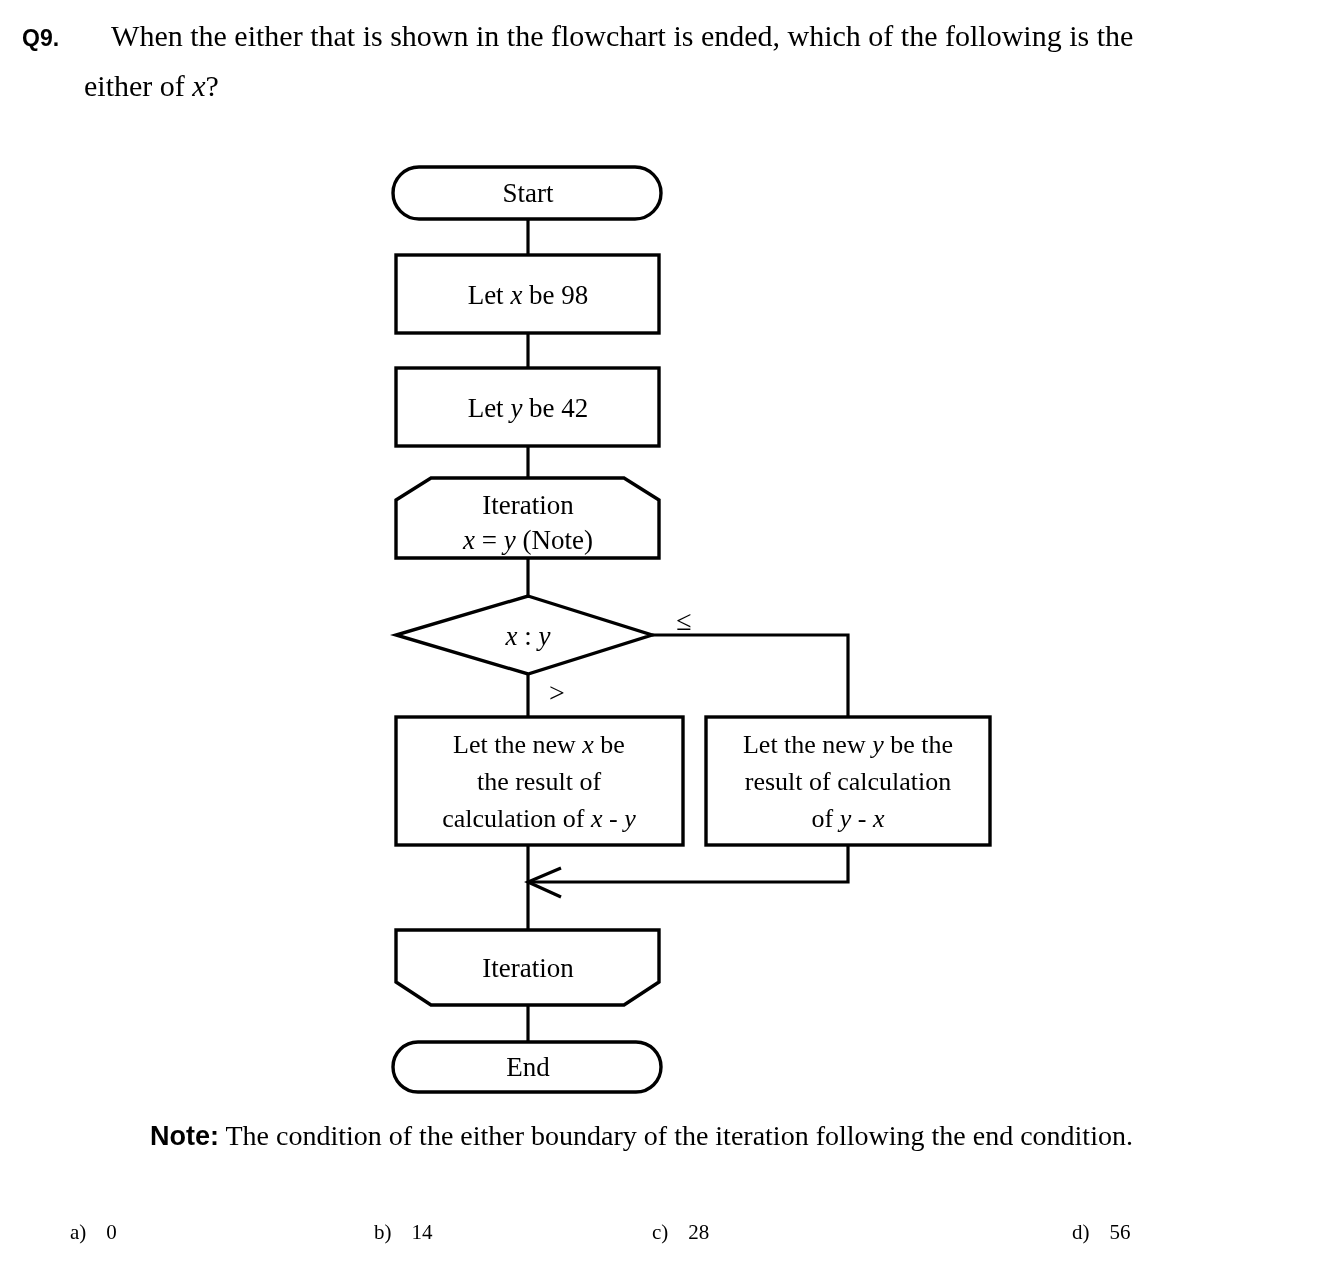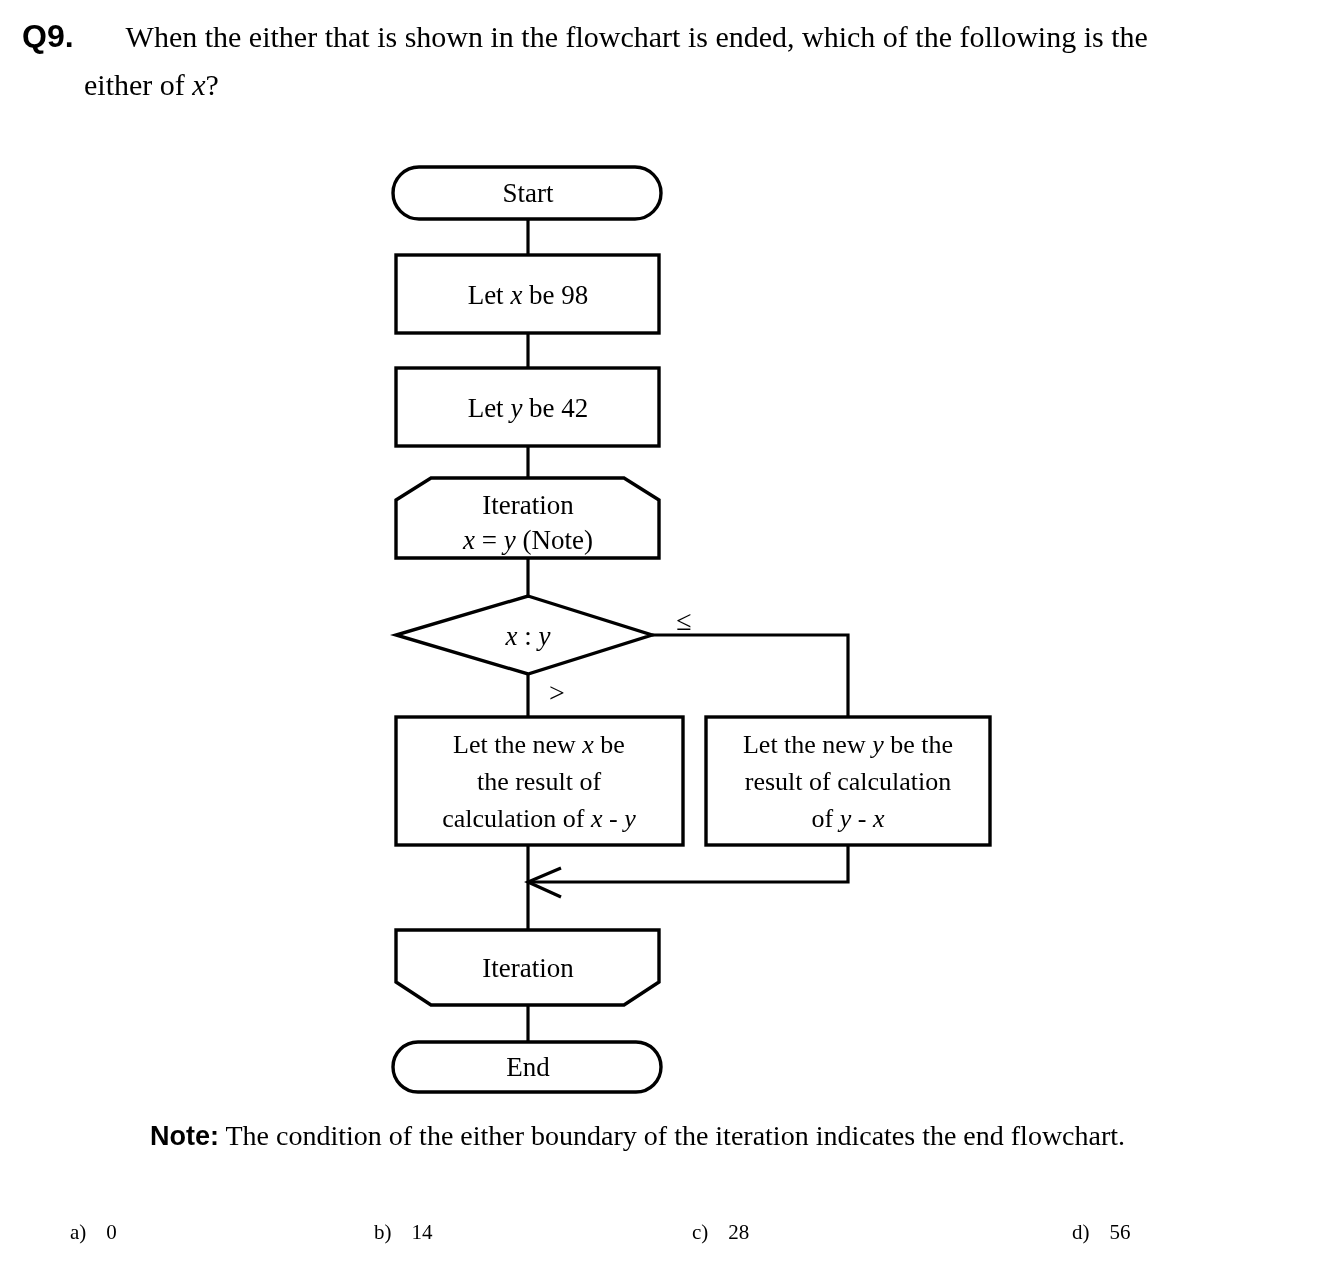"Q9." .q-label { font-size: 32px -> 23px }
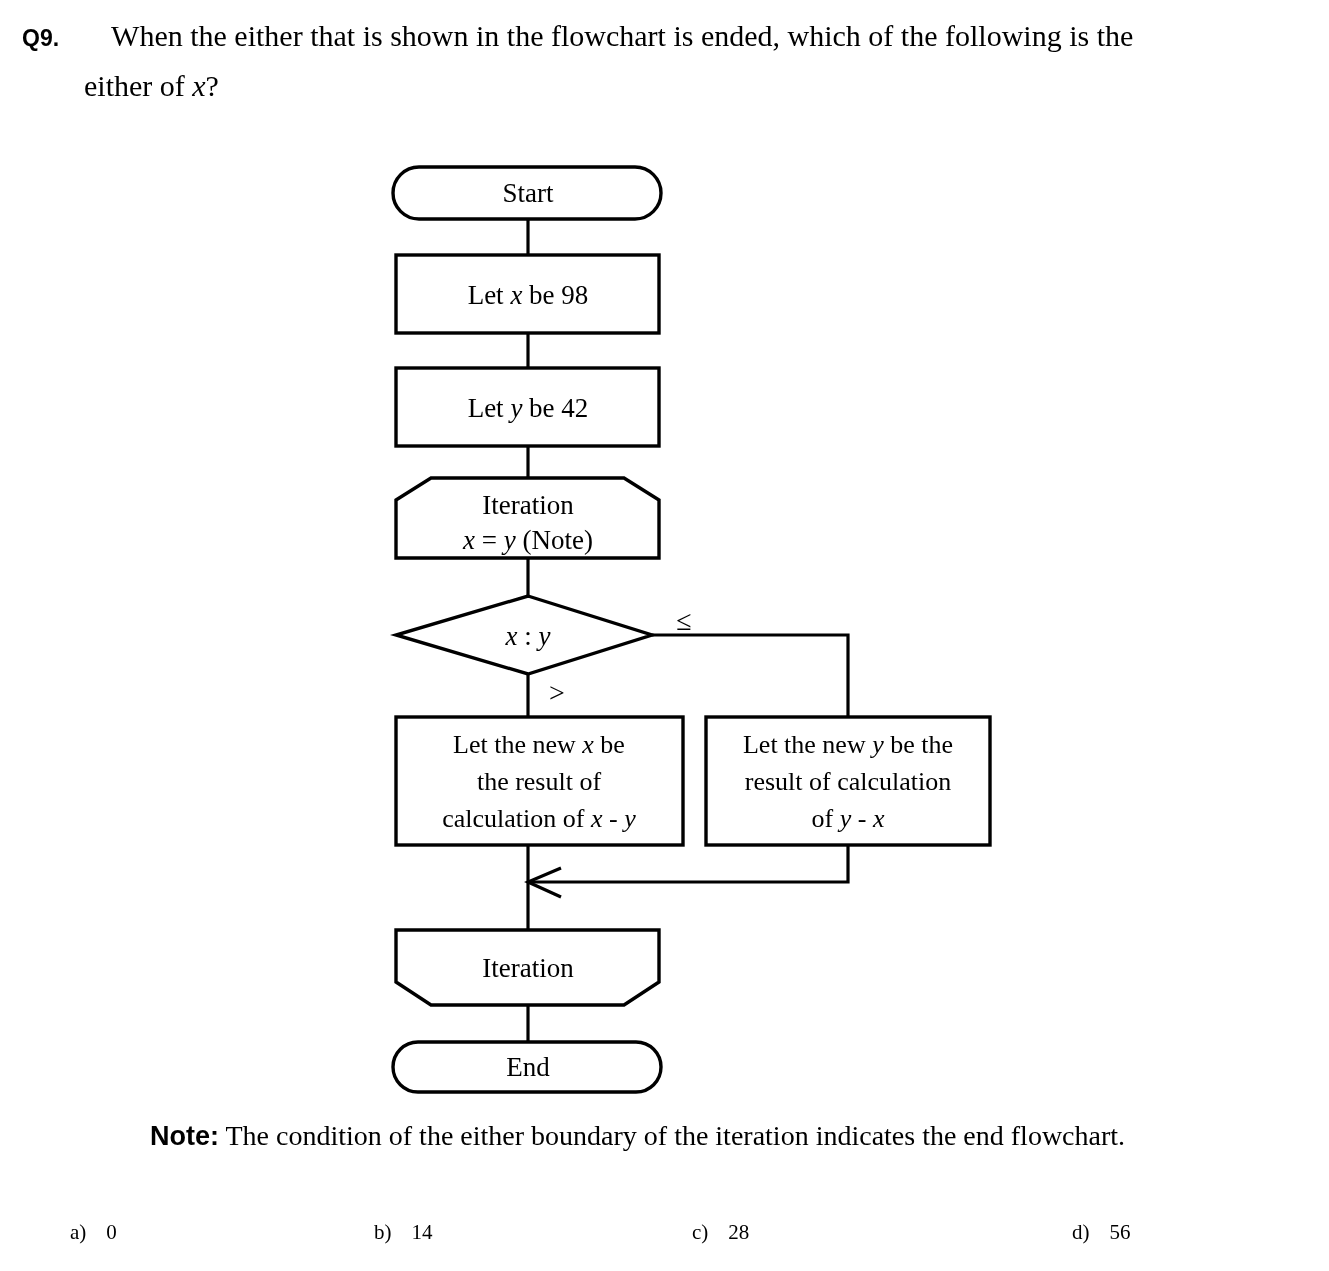"The condition of the either" span { text: indicates the end flowchart -> following the end condition }
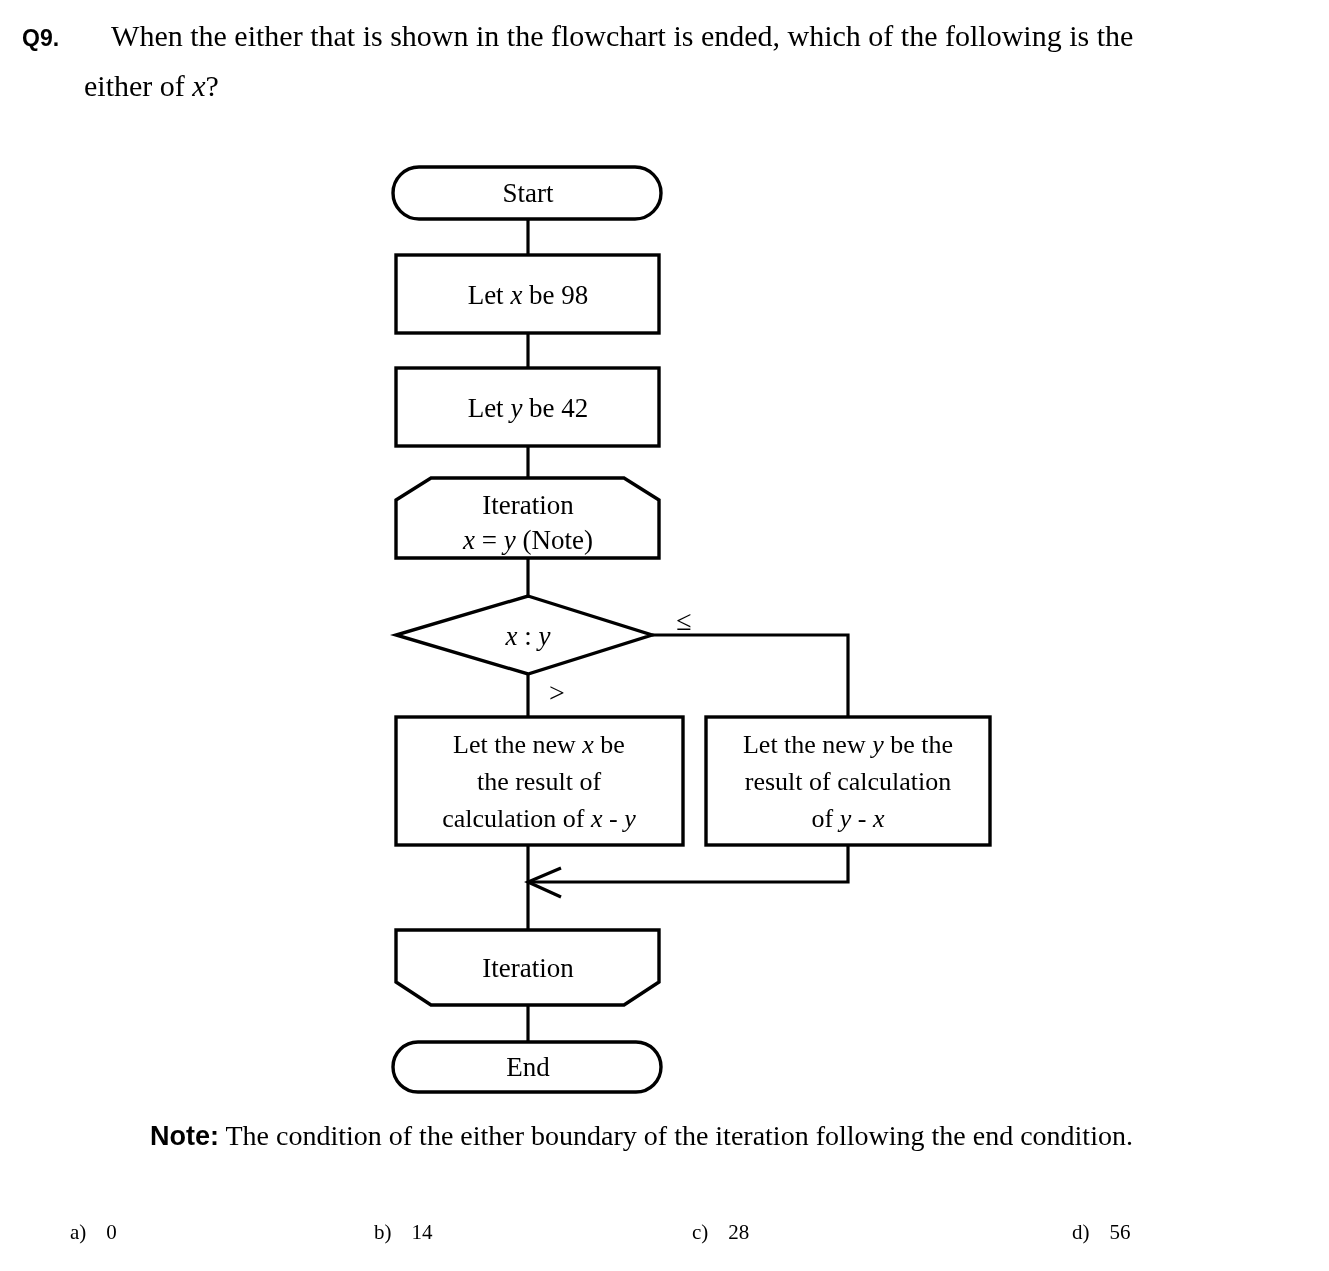"c) 28" #answer-2 { left: 692px -> 652px }
